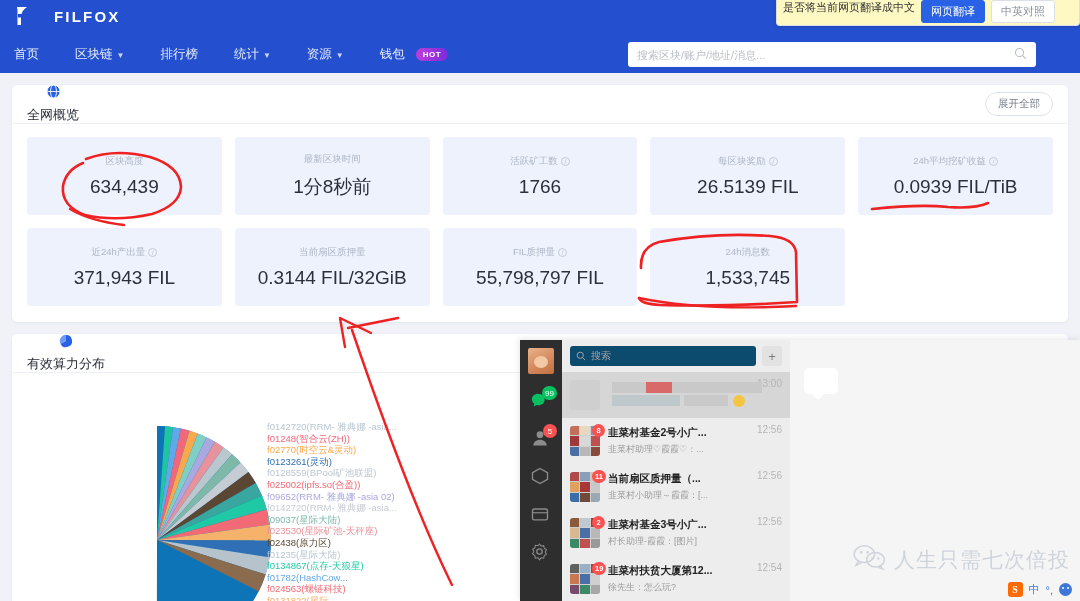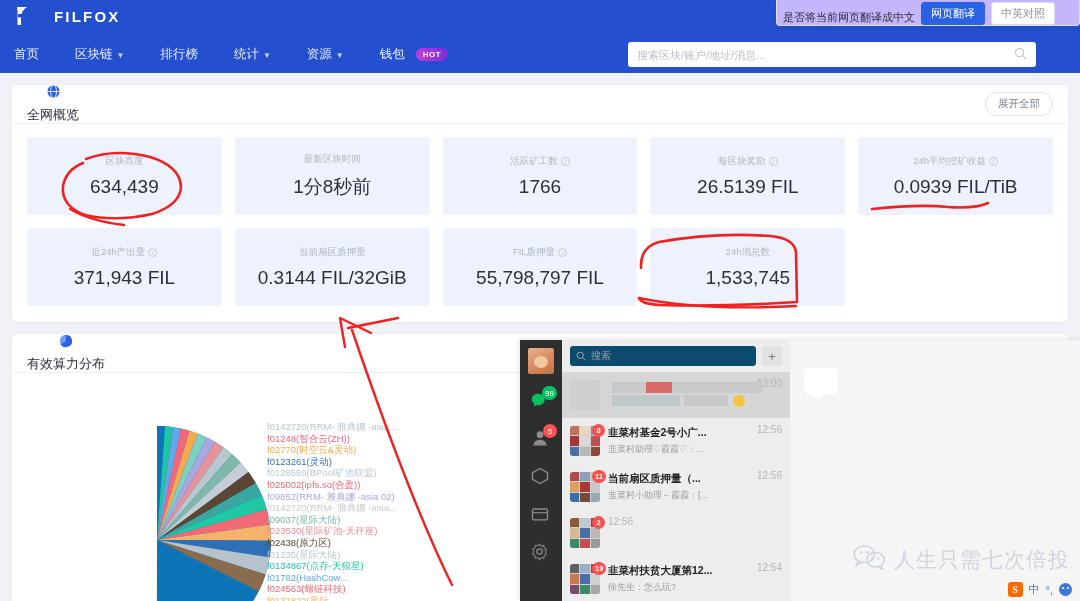"是否将当前网页翻译成中文" .translate-bar { align-items: flex-end -> flex-start; background: #c4b5fd -> #fef9c3 }
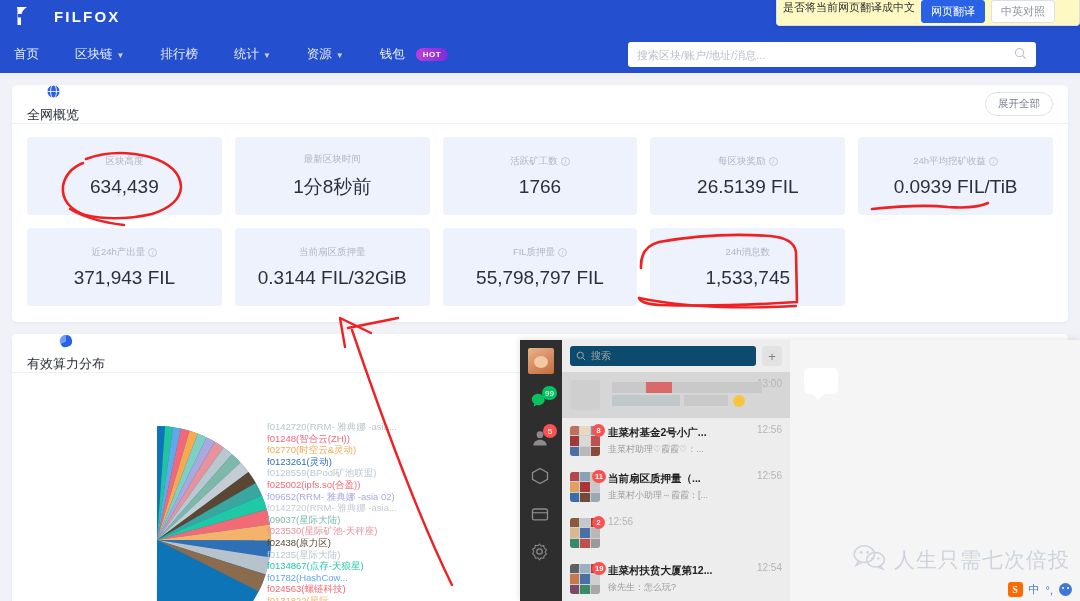"韭菜村基金3号小广..." div.wx-txt { html: none -> <div> <div>韭菜村基金3号小广...</div> <div>村长助理-霞霞：[图片]</div> </div> }
